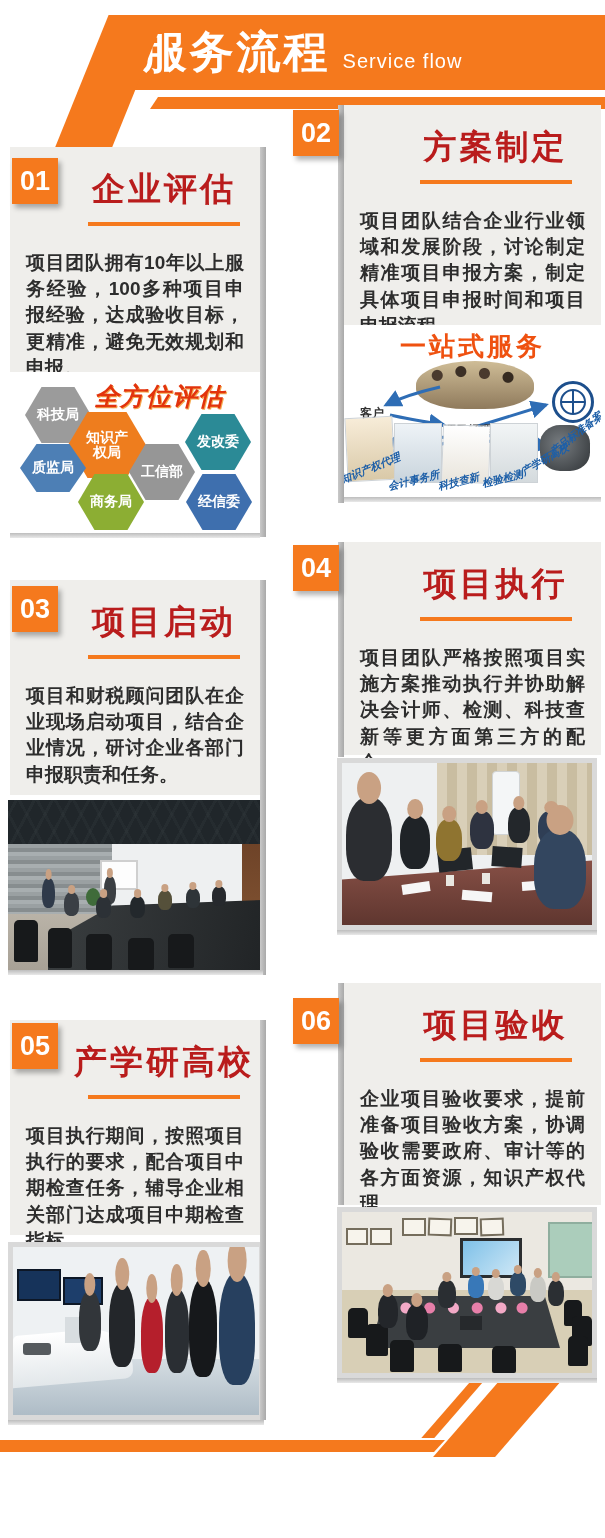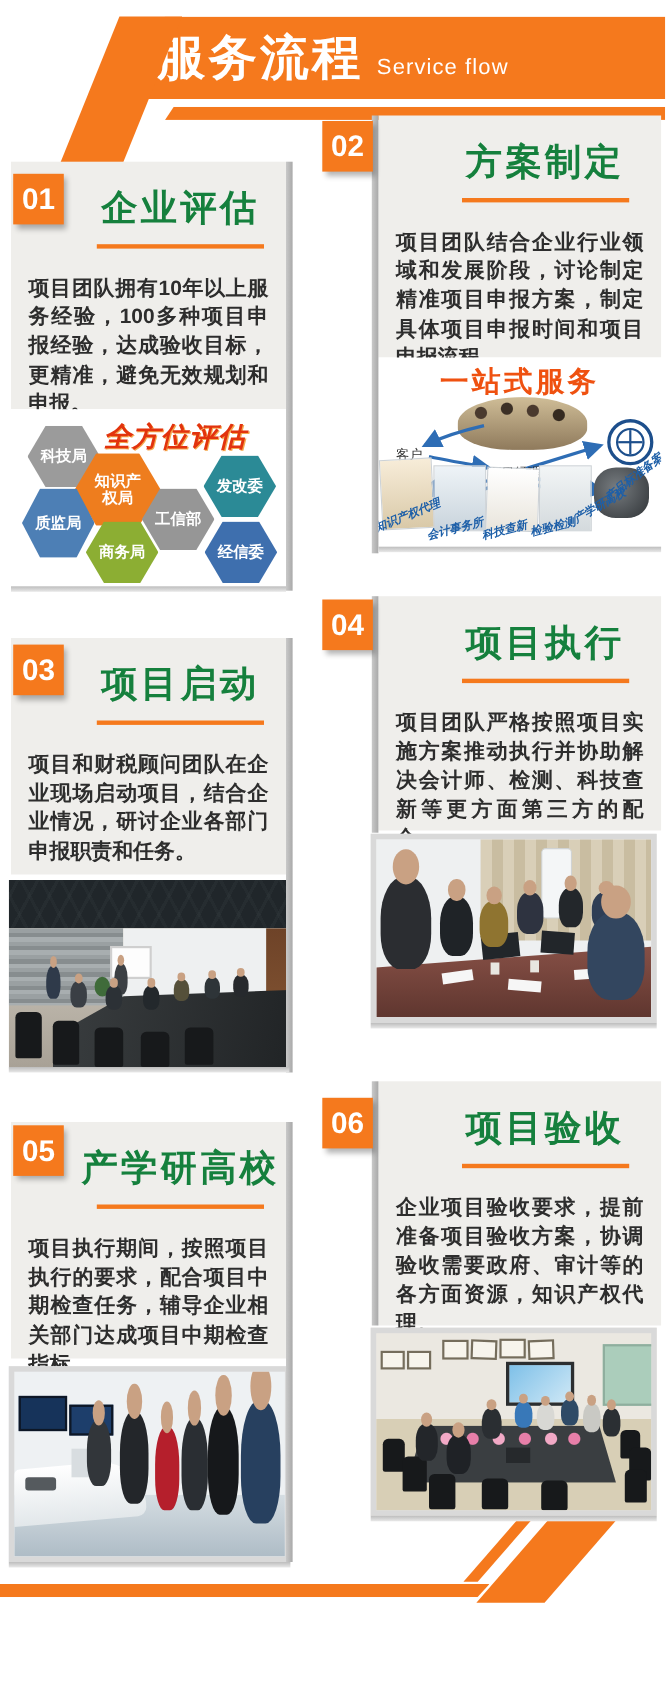"方案制定" .card-title { color: #15803d -> #b91c1c }
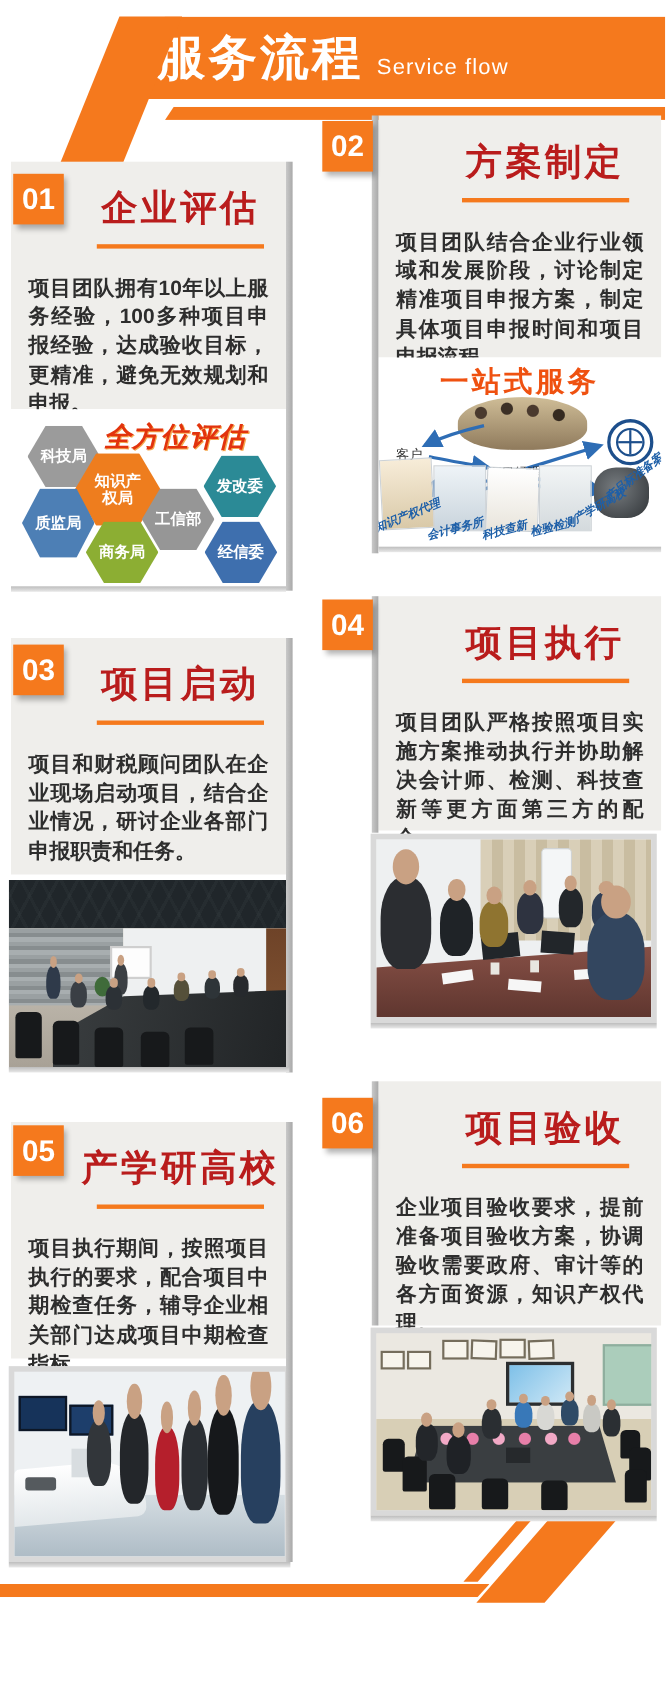"客户" .node-label { font-weight: normal -> bold }
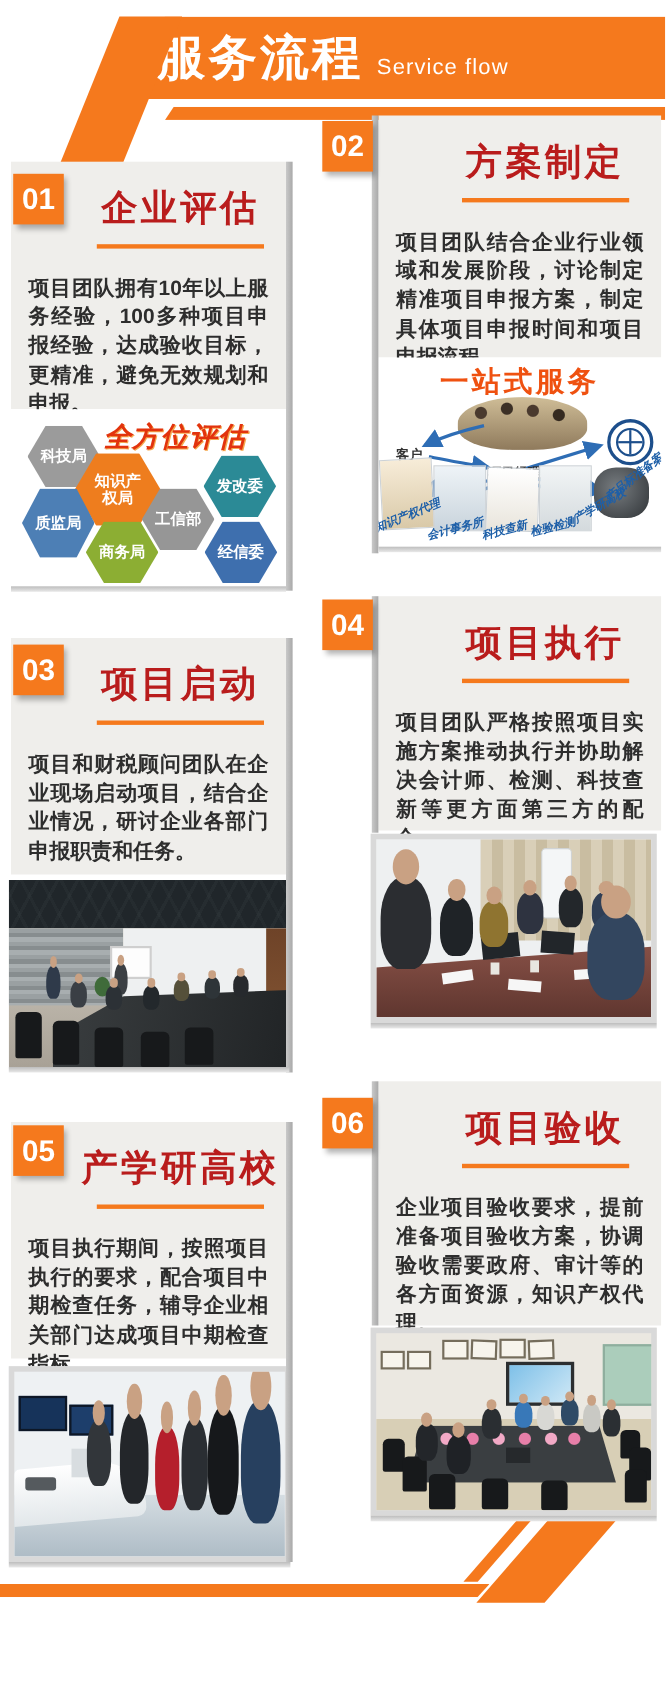"质监局" div.hex { height: 63px -> 48px }
